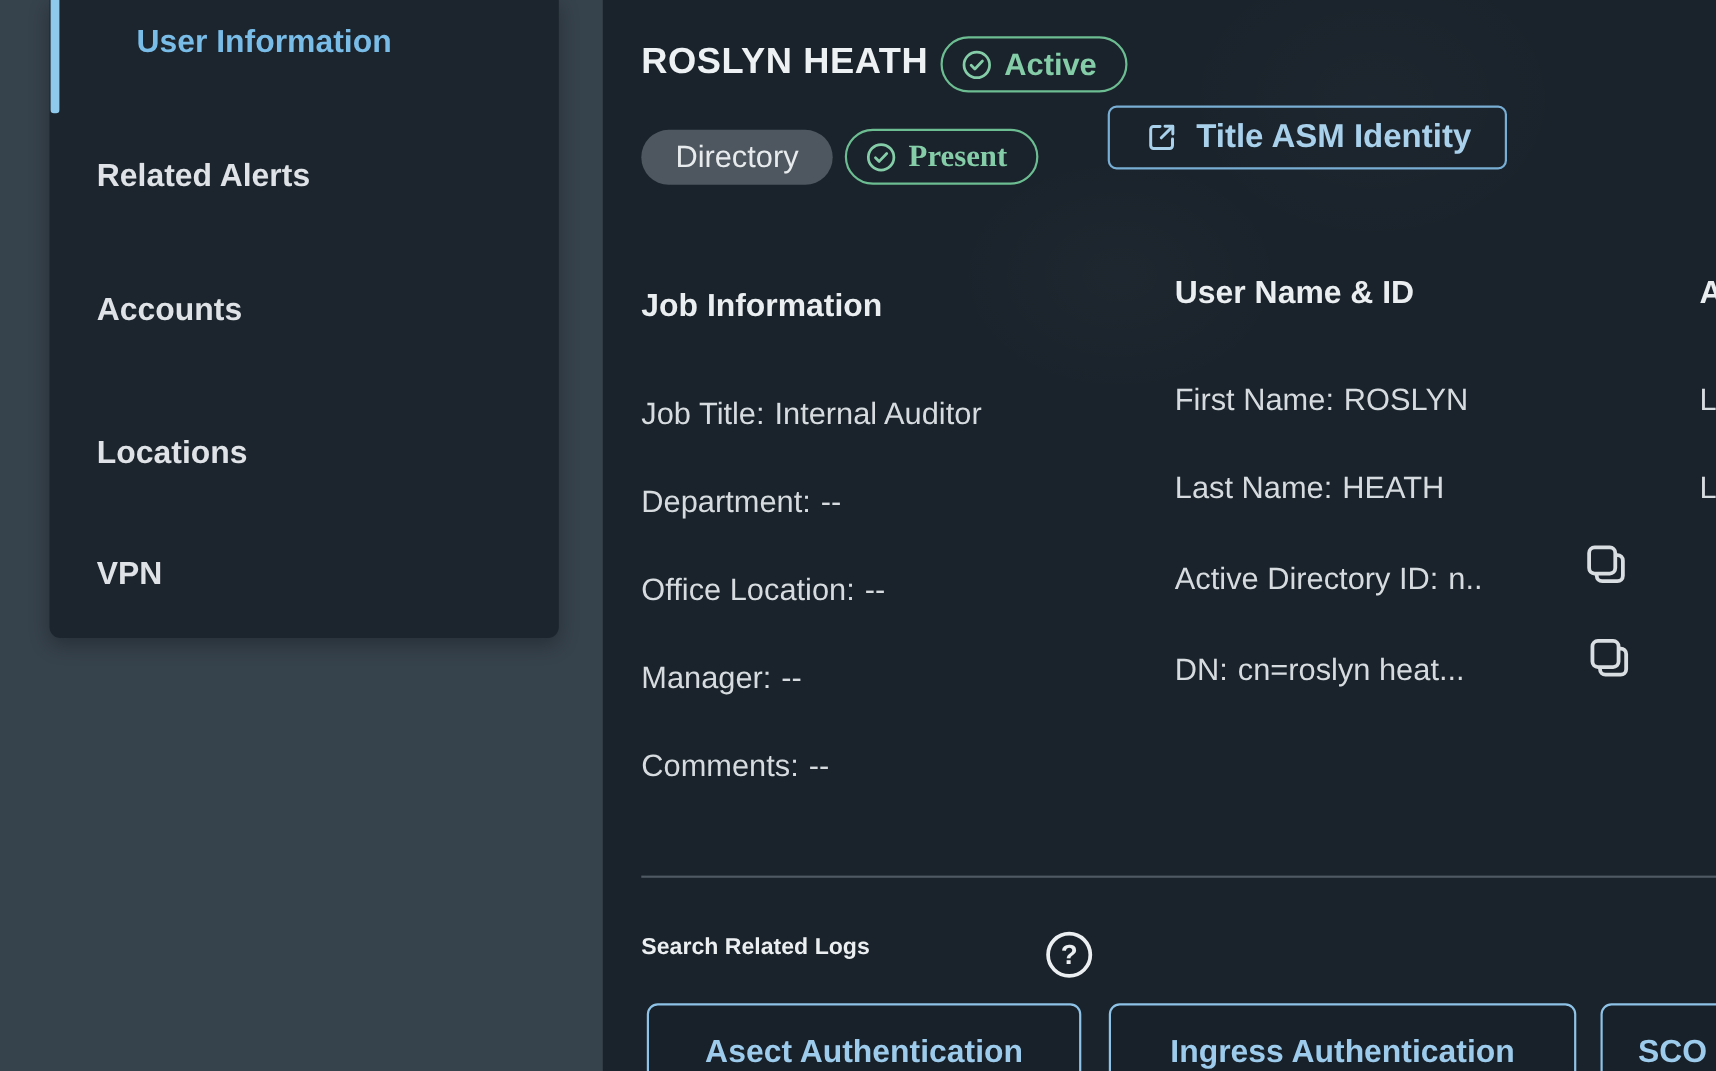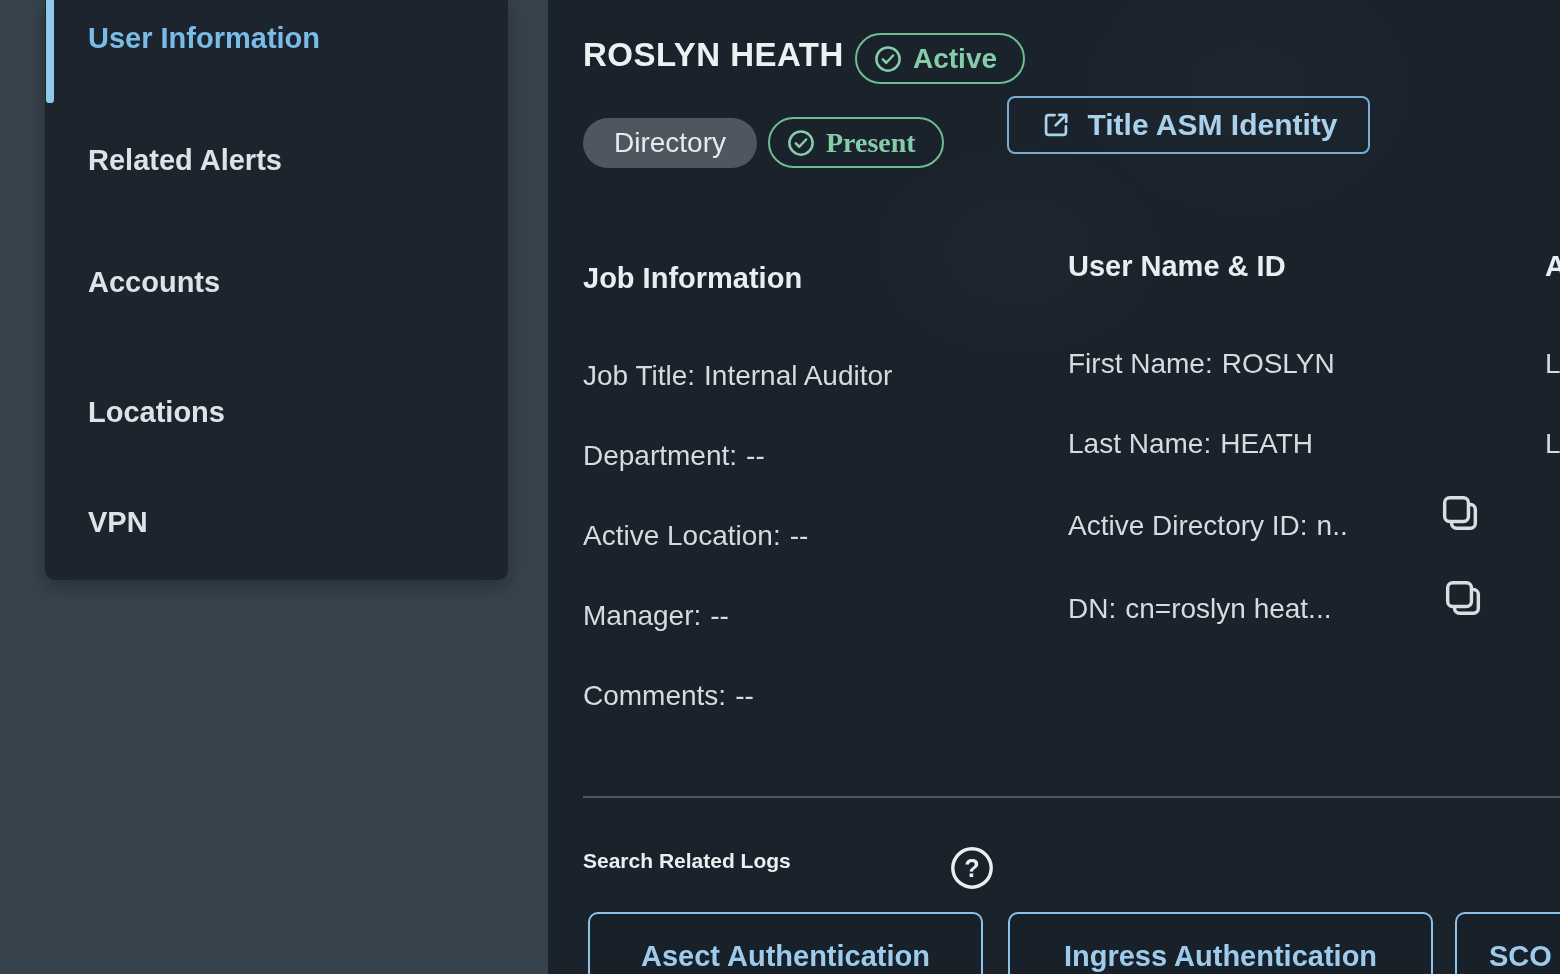"User Information" .nav-0 { margin-left: none -> 36px }
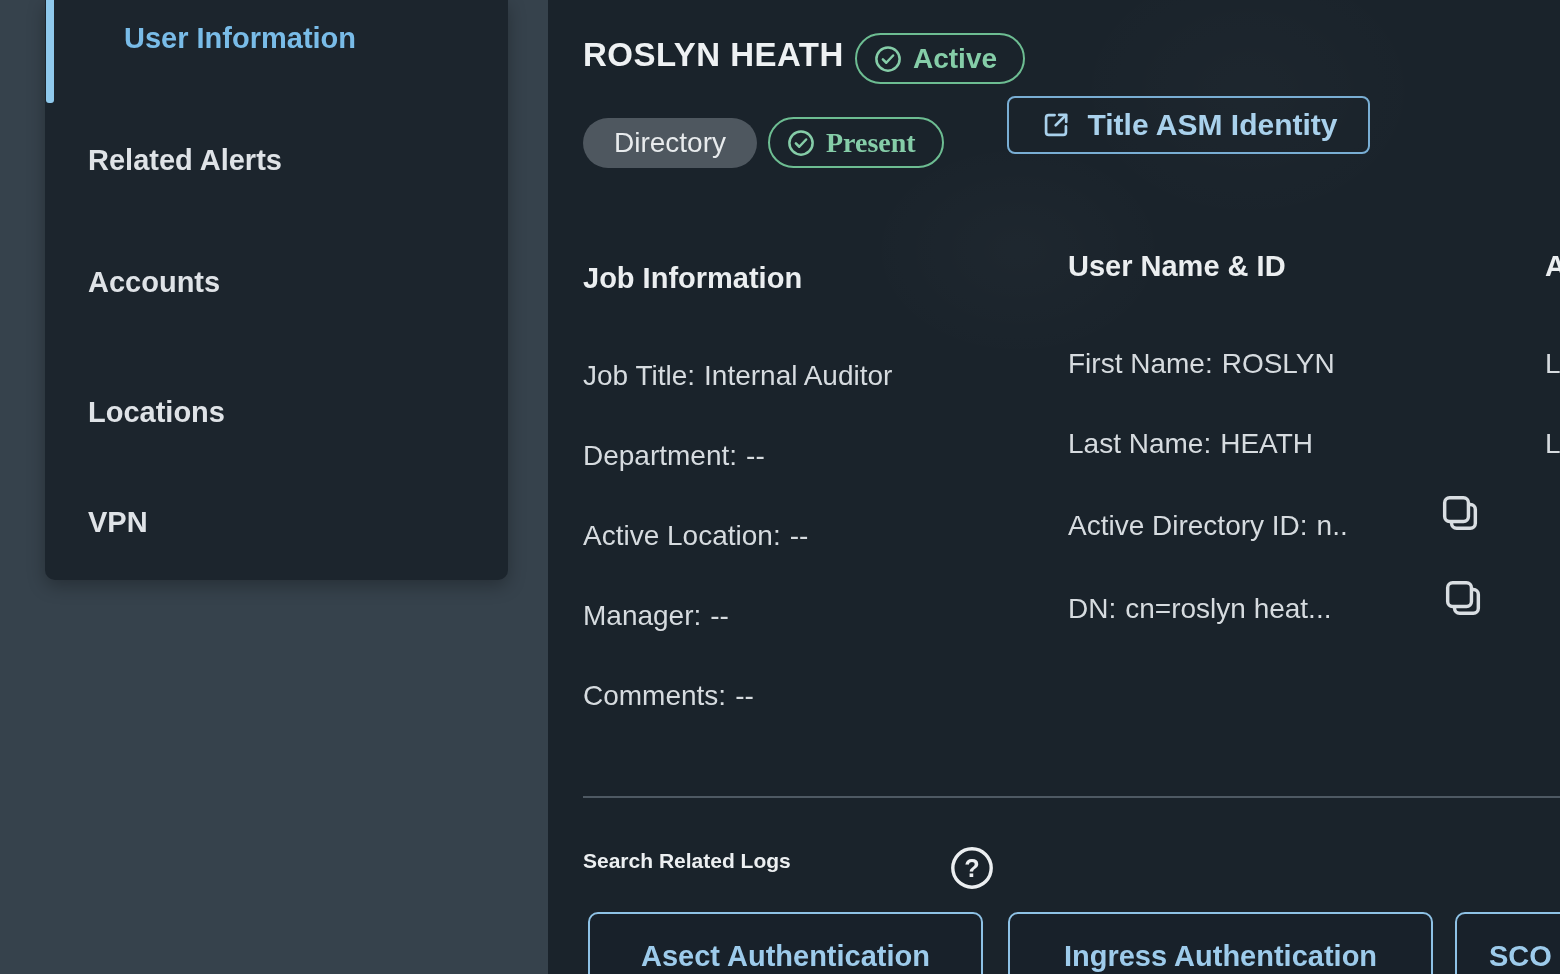"Active Location:" span { text: Active -> Office }
